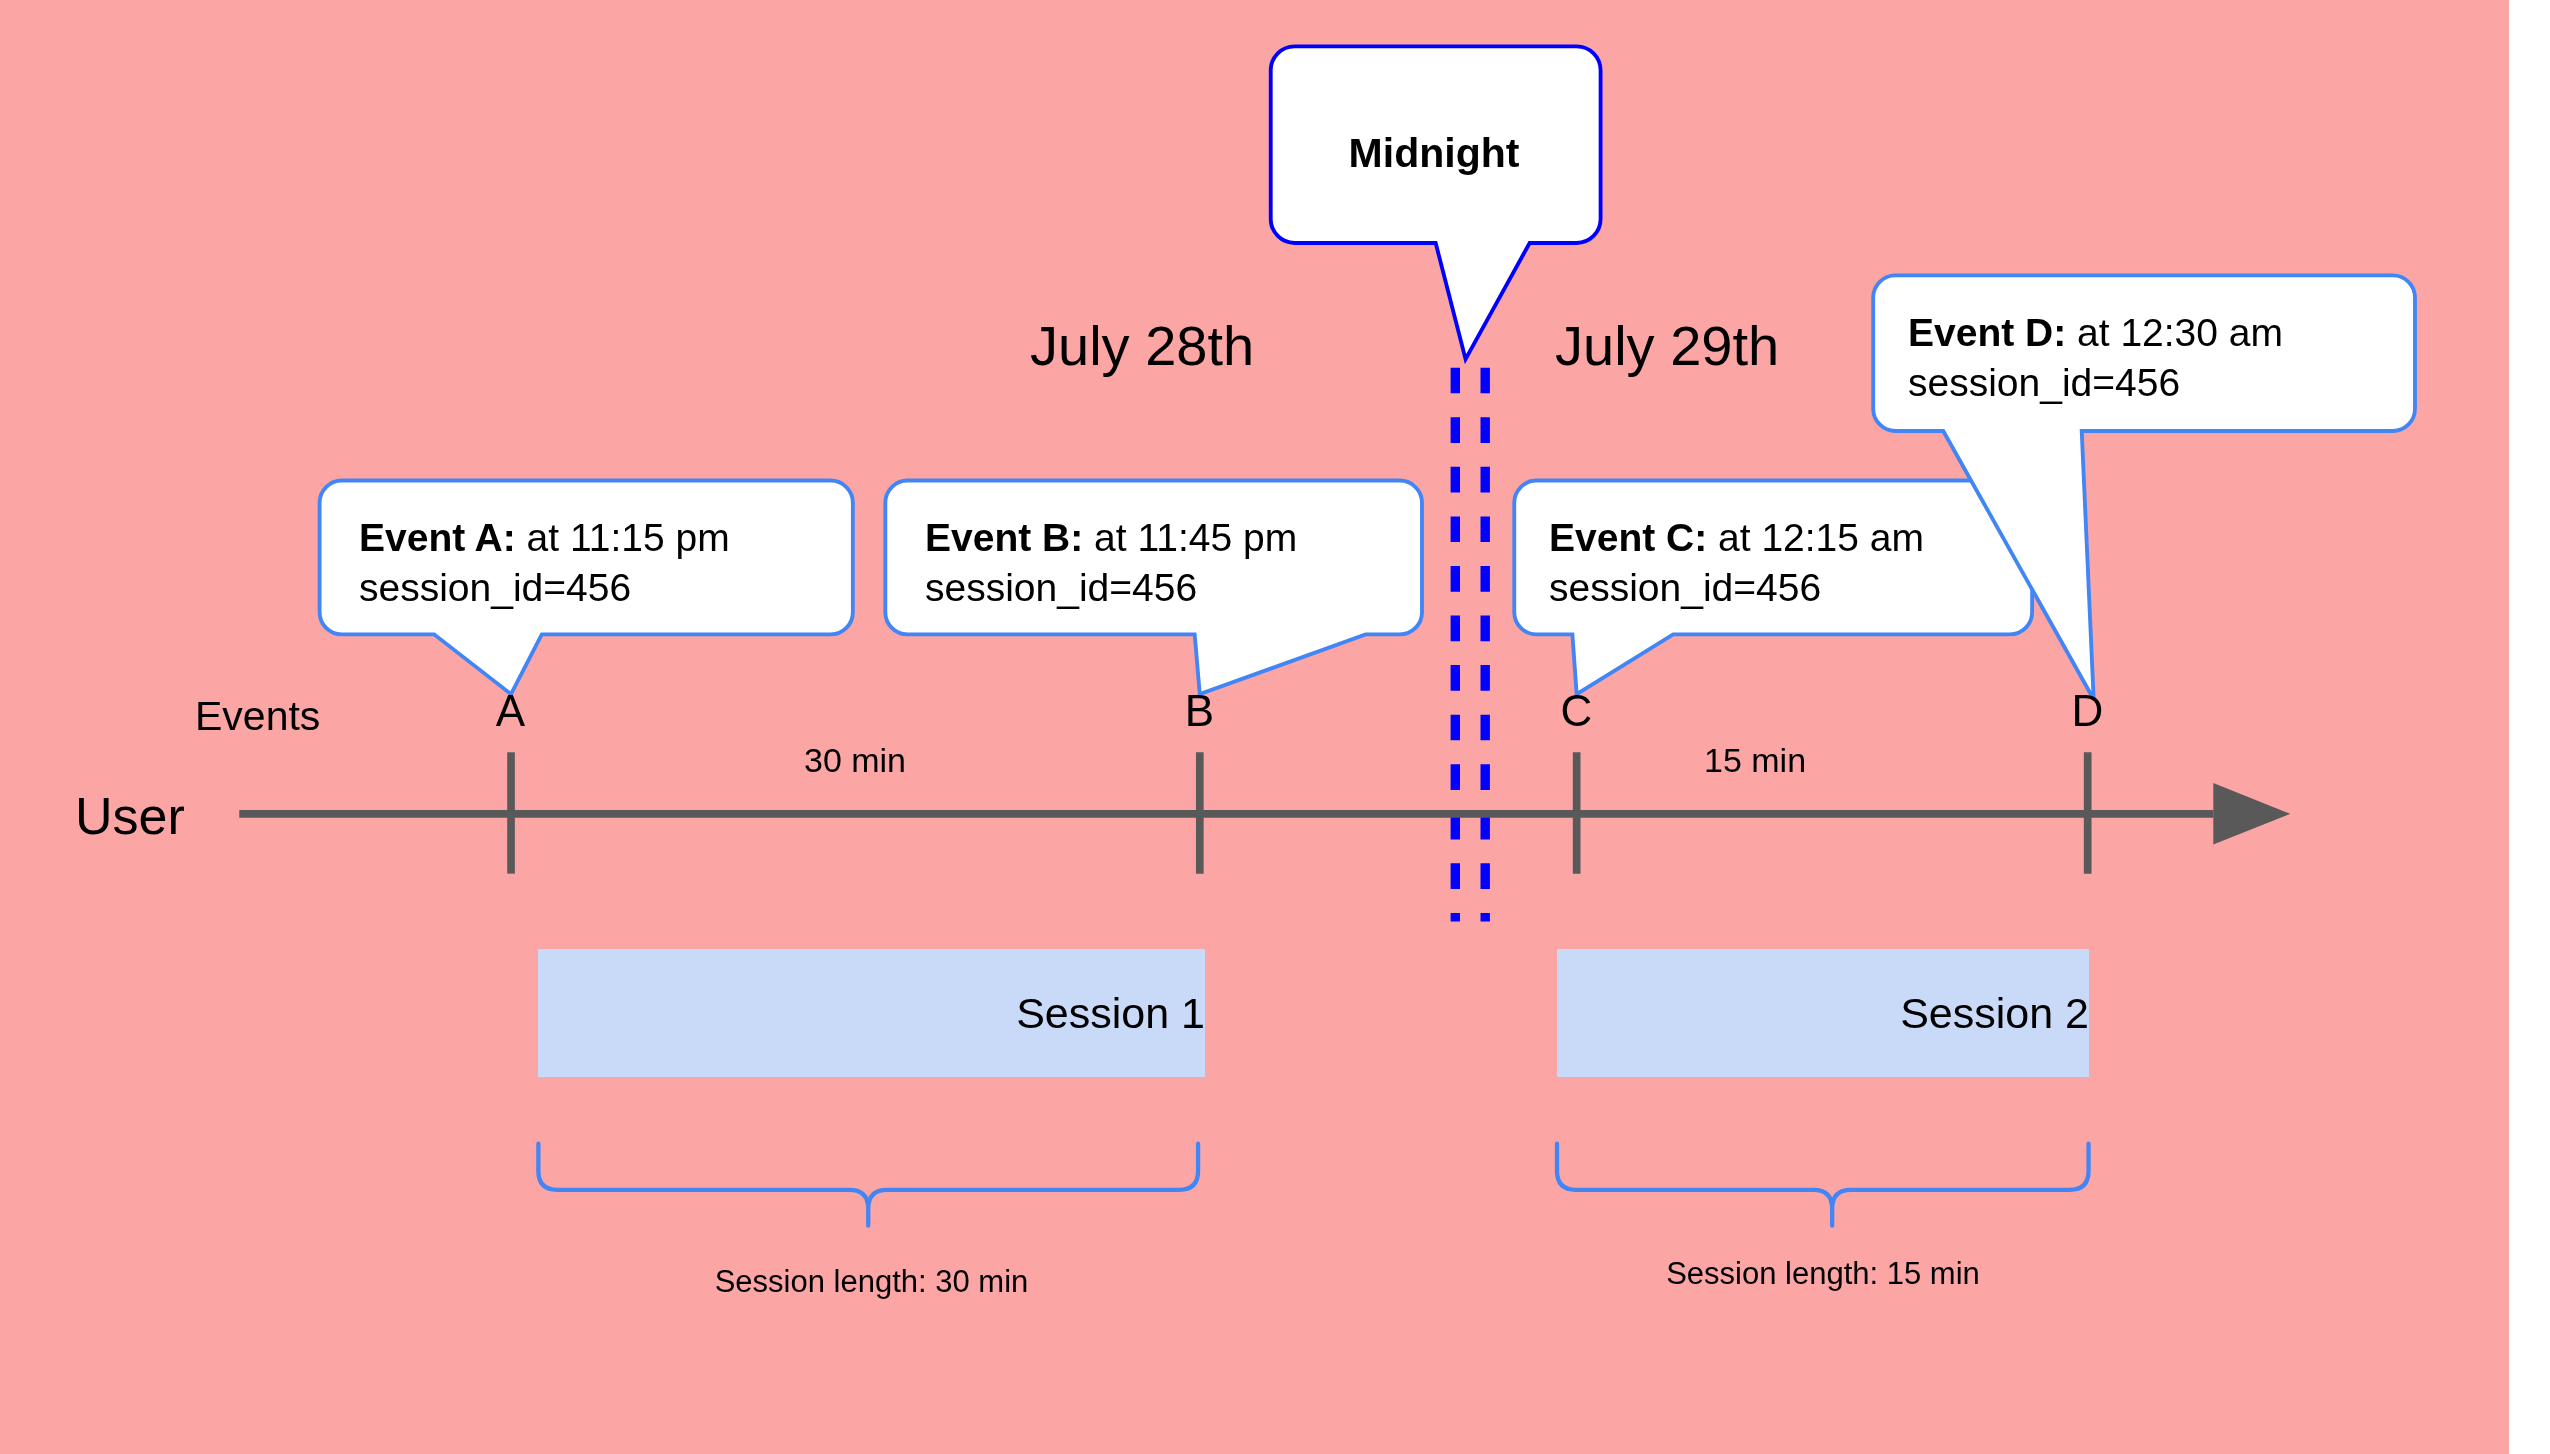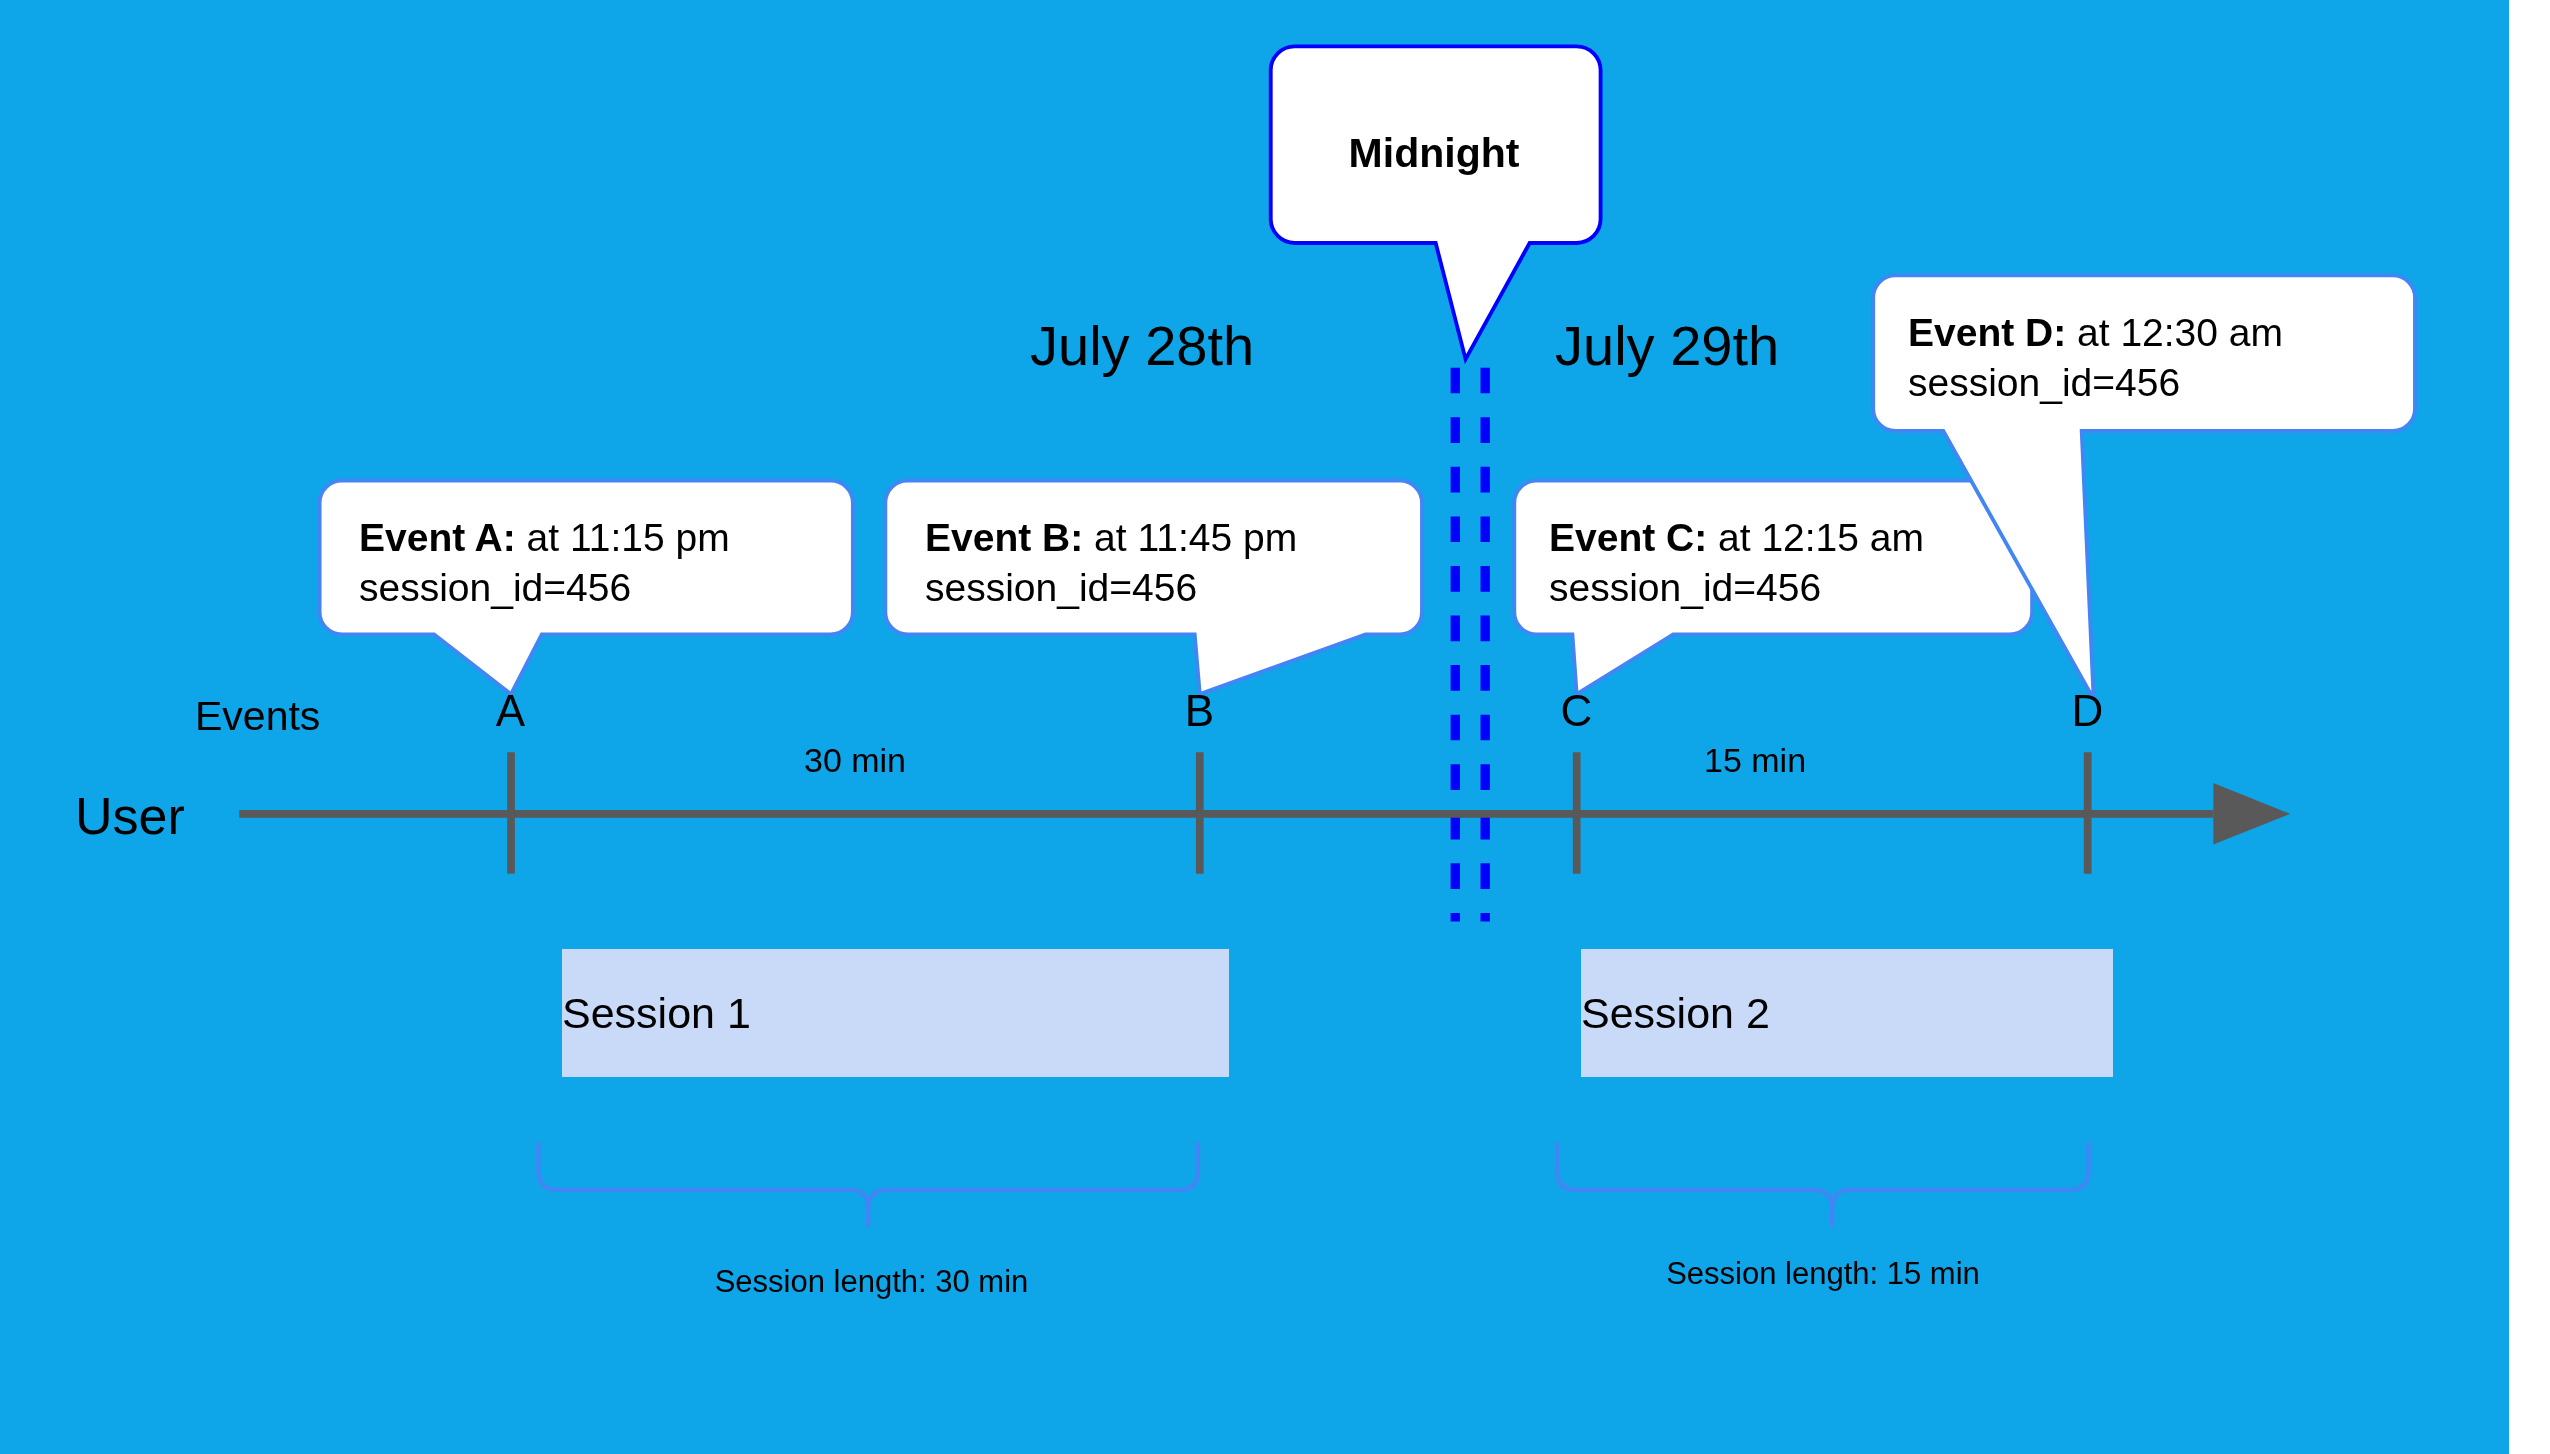"Midnight" #canvas { background: #0ea5e9 -> #fca5a5 }
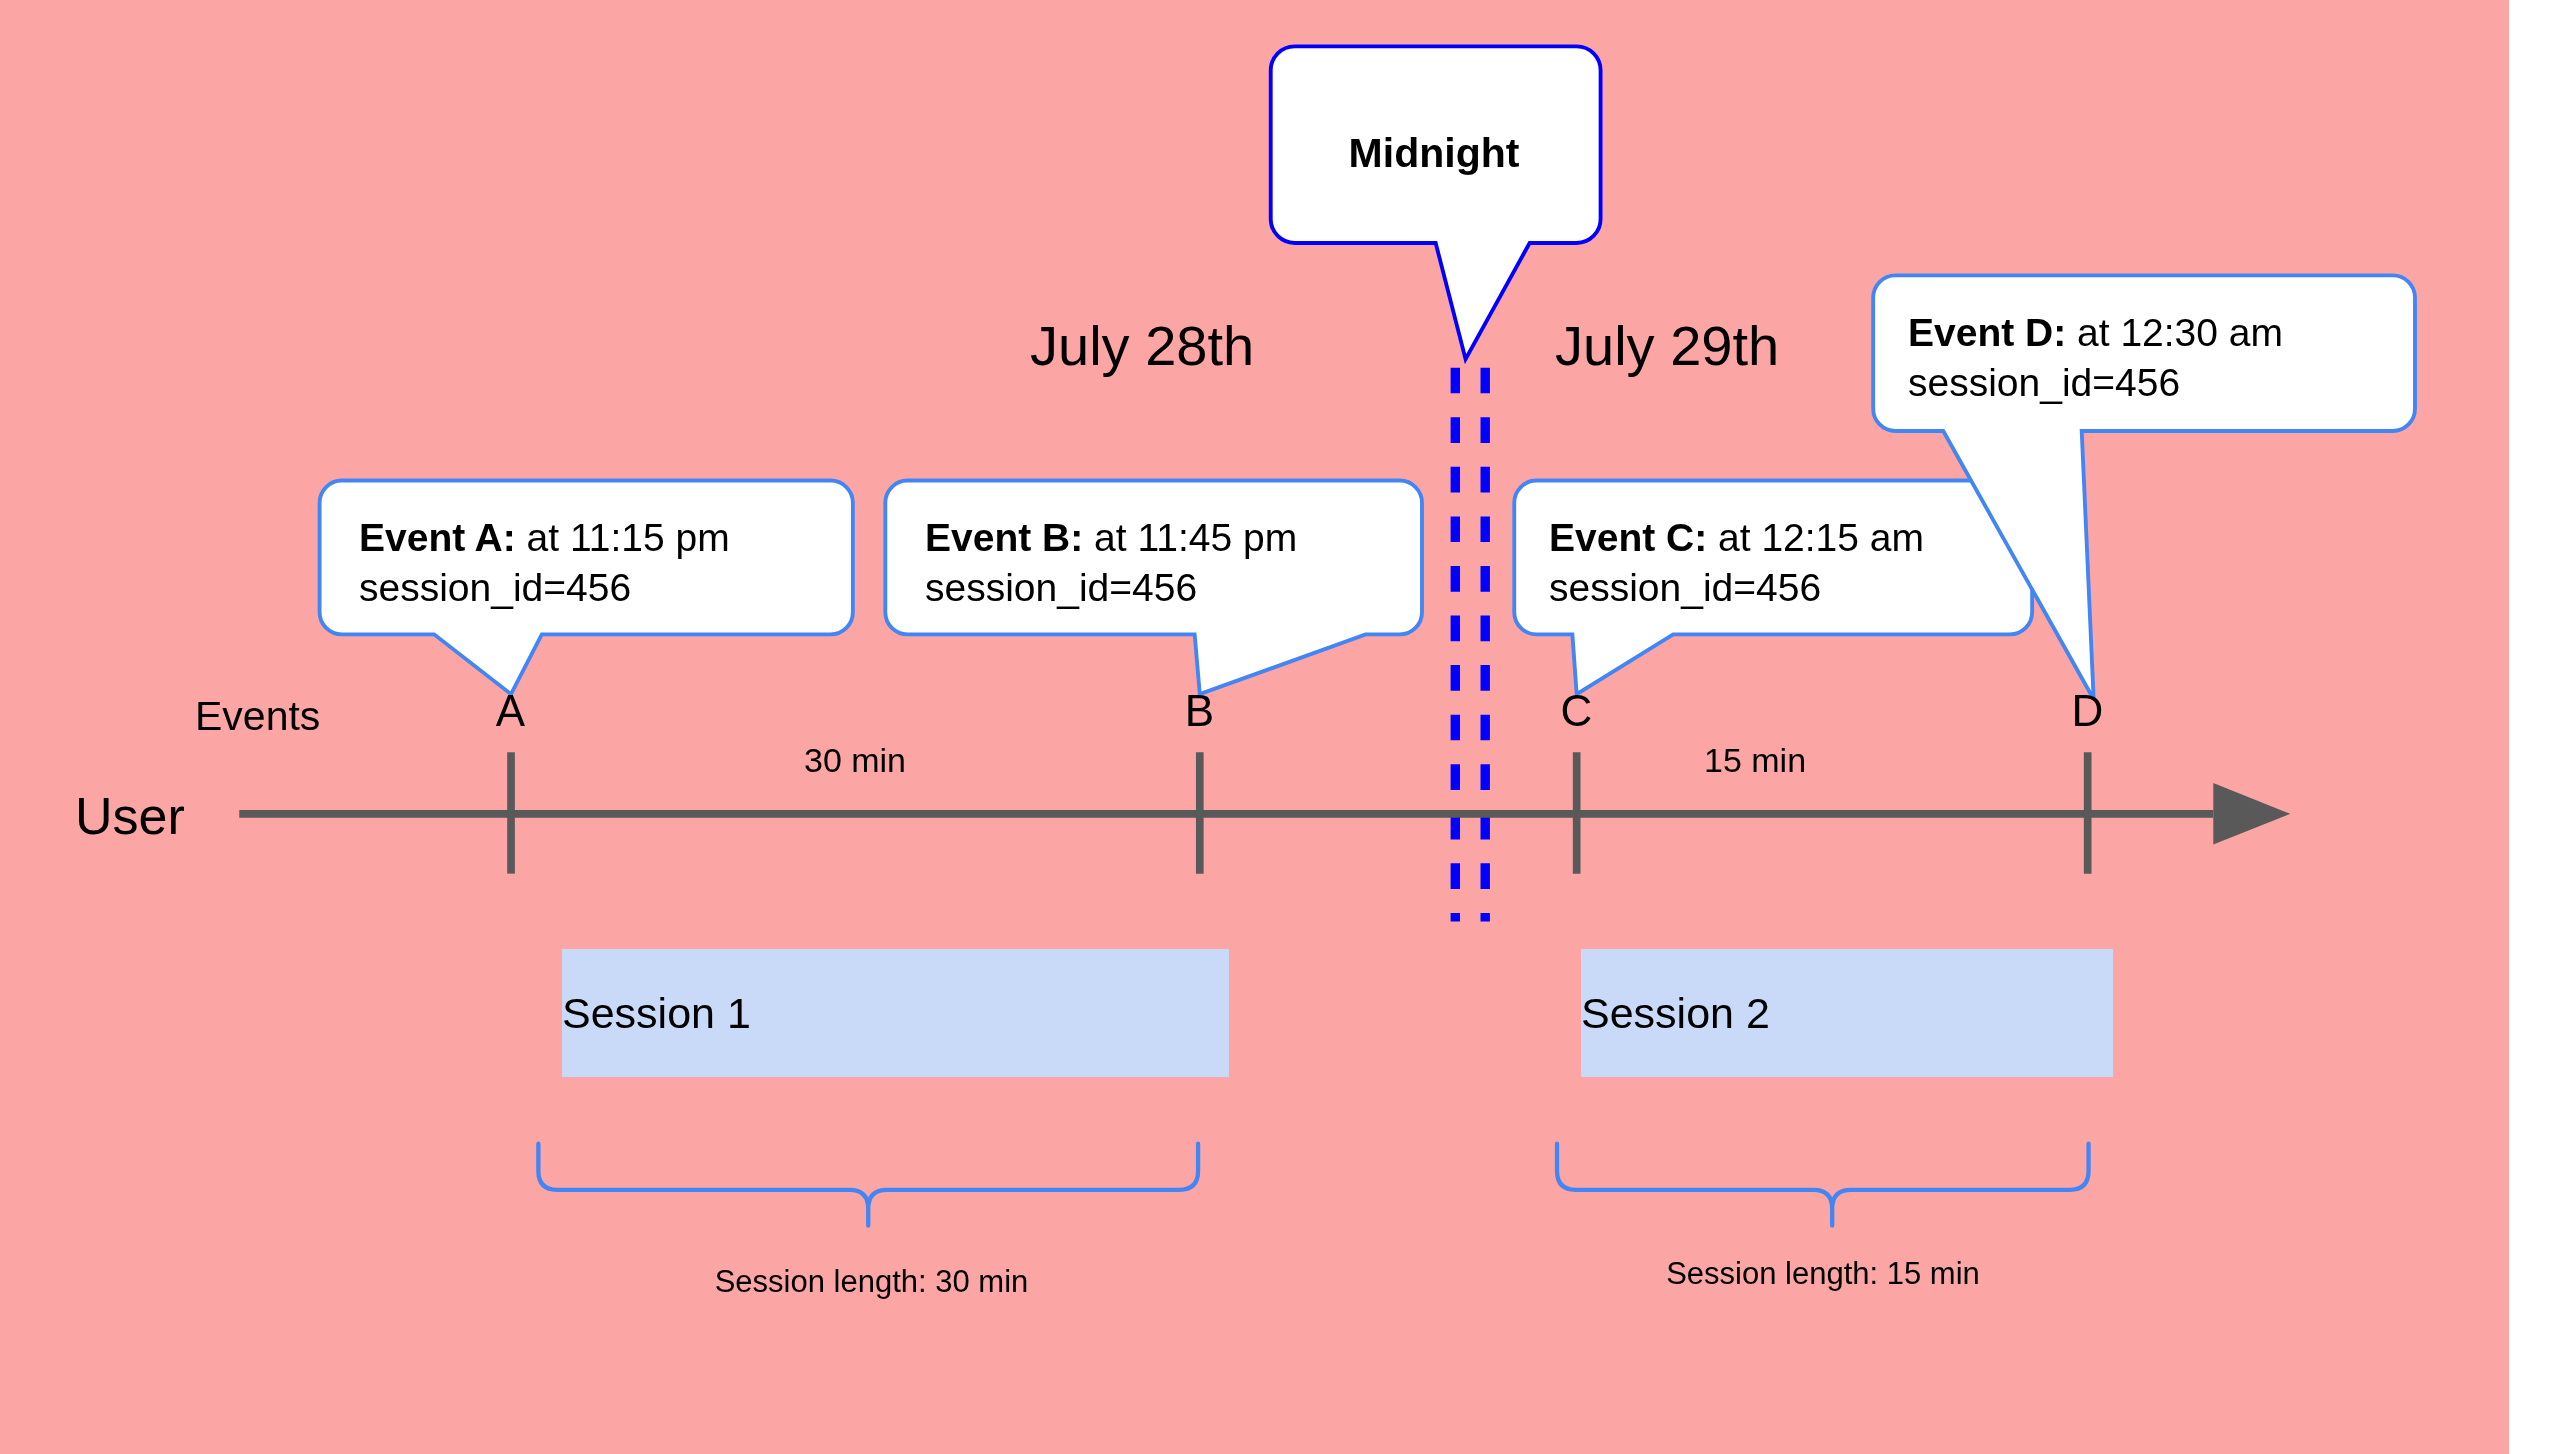"Session 1" .session-bar { justify-content: flex-start -> flex-end; margin-left: 24px -> none }
